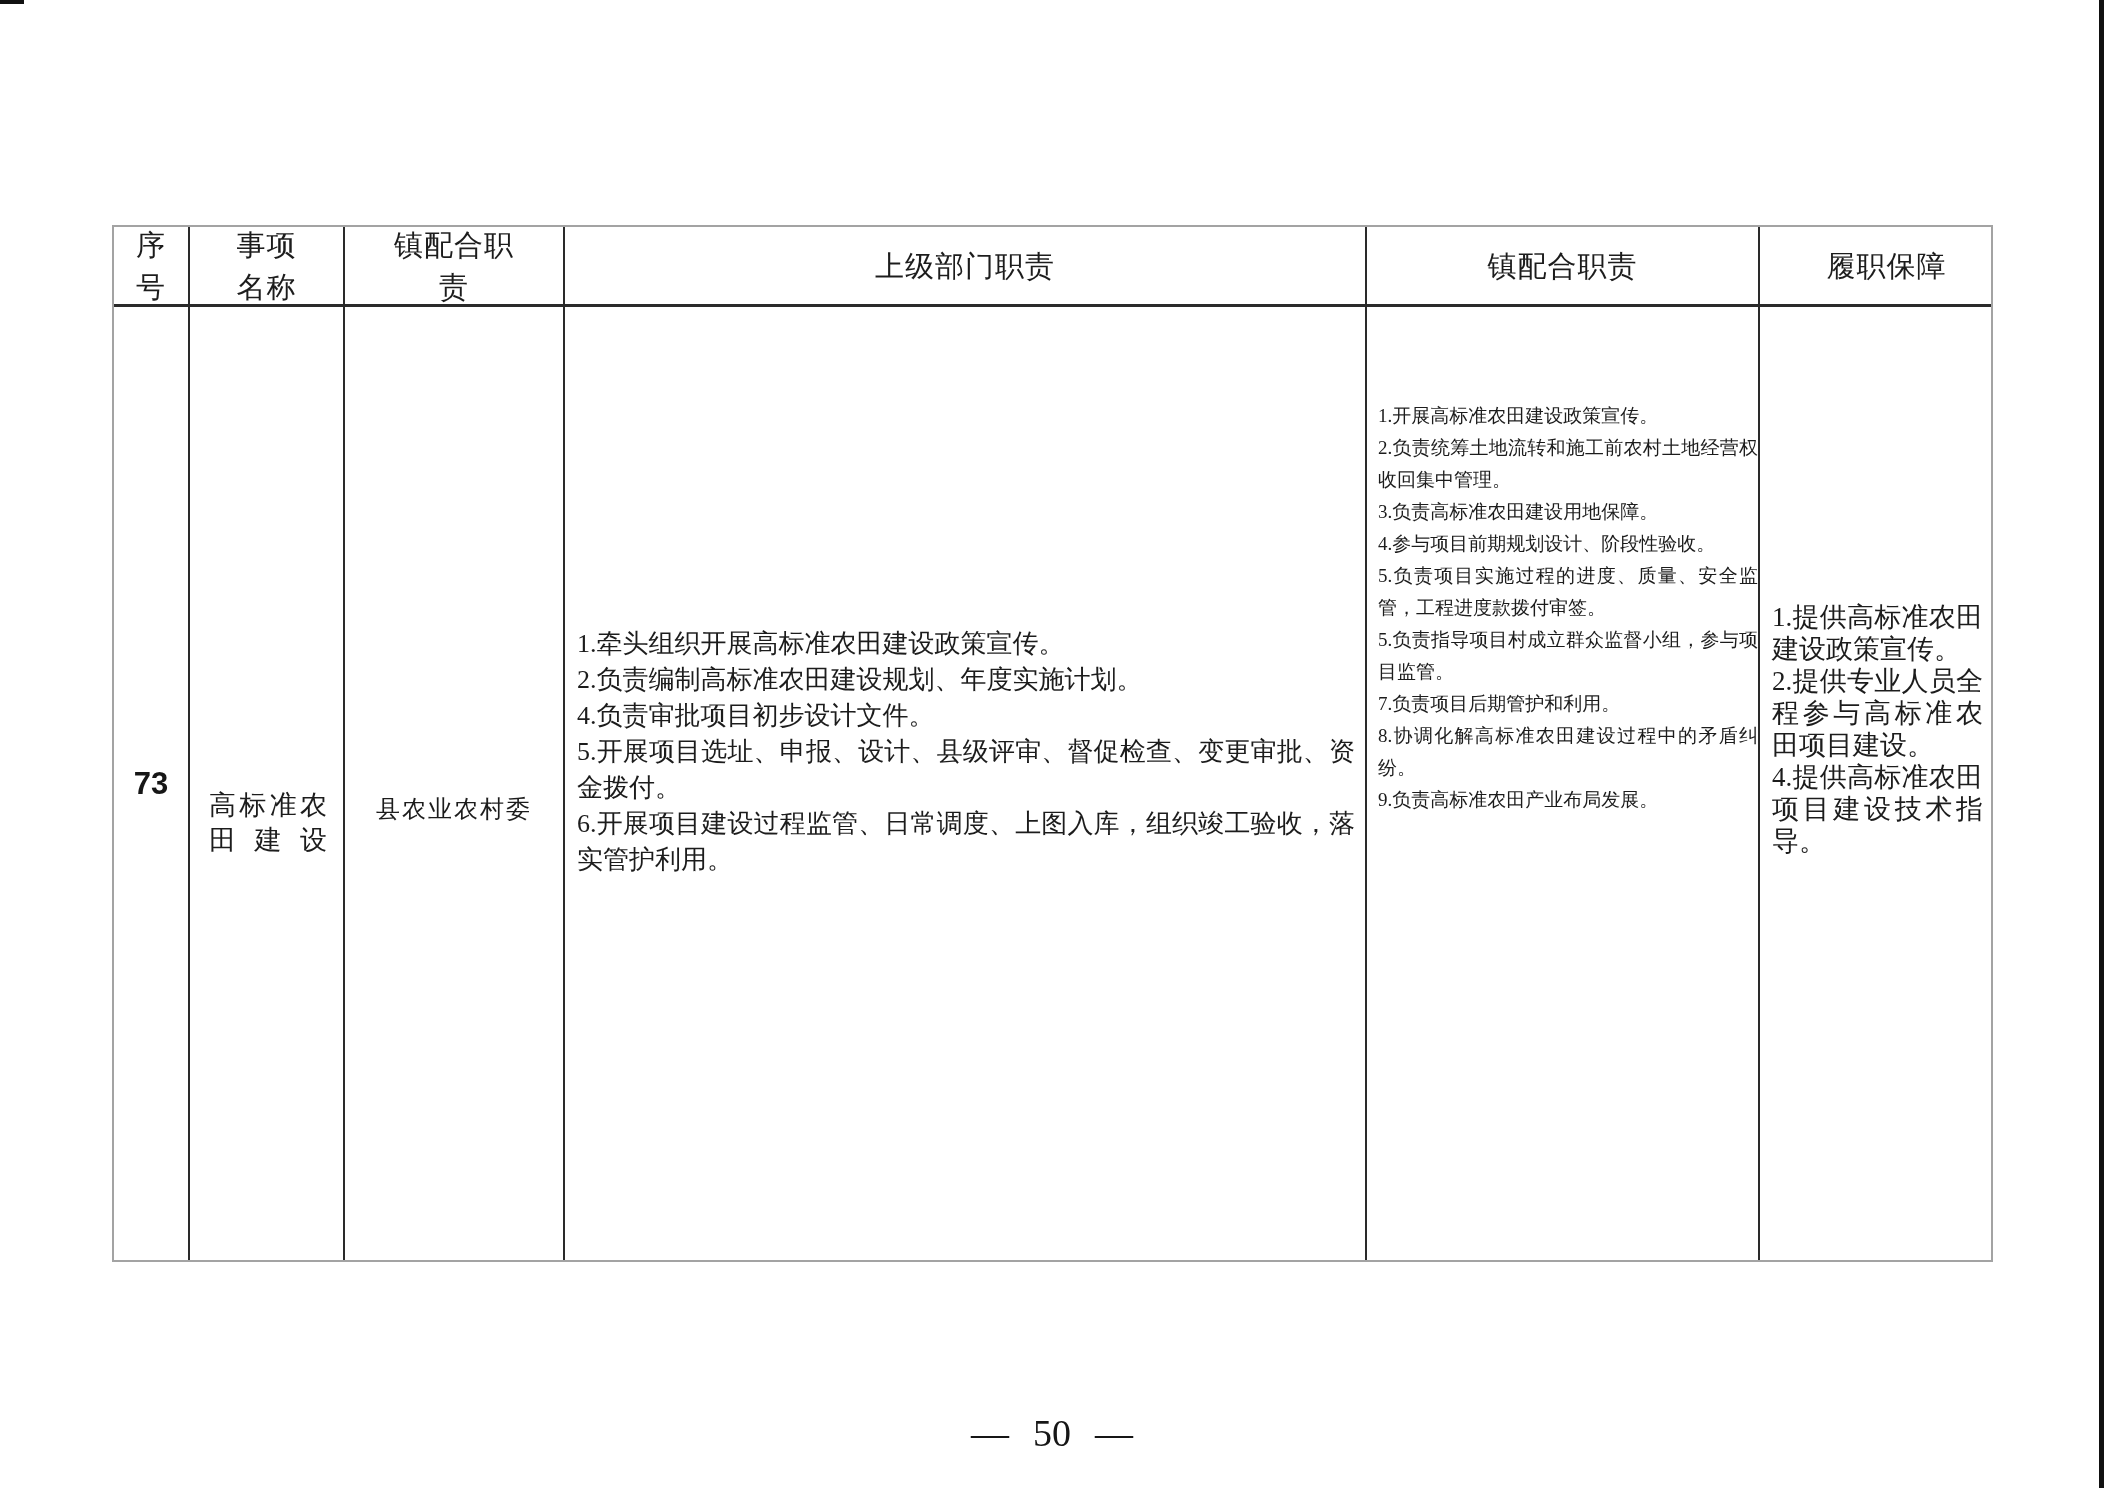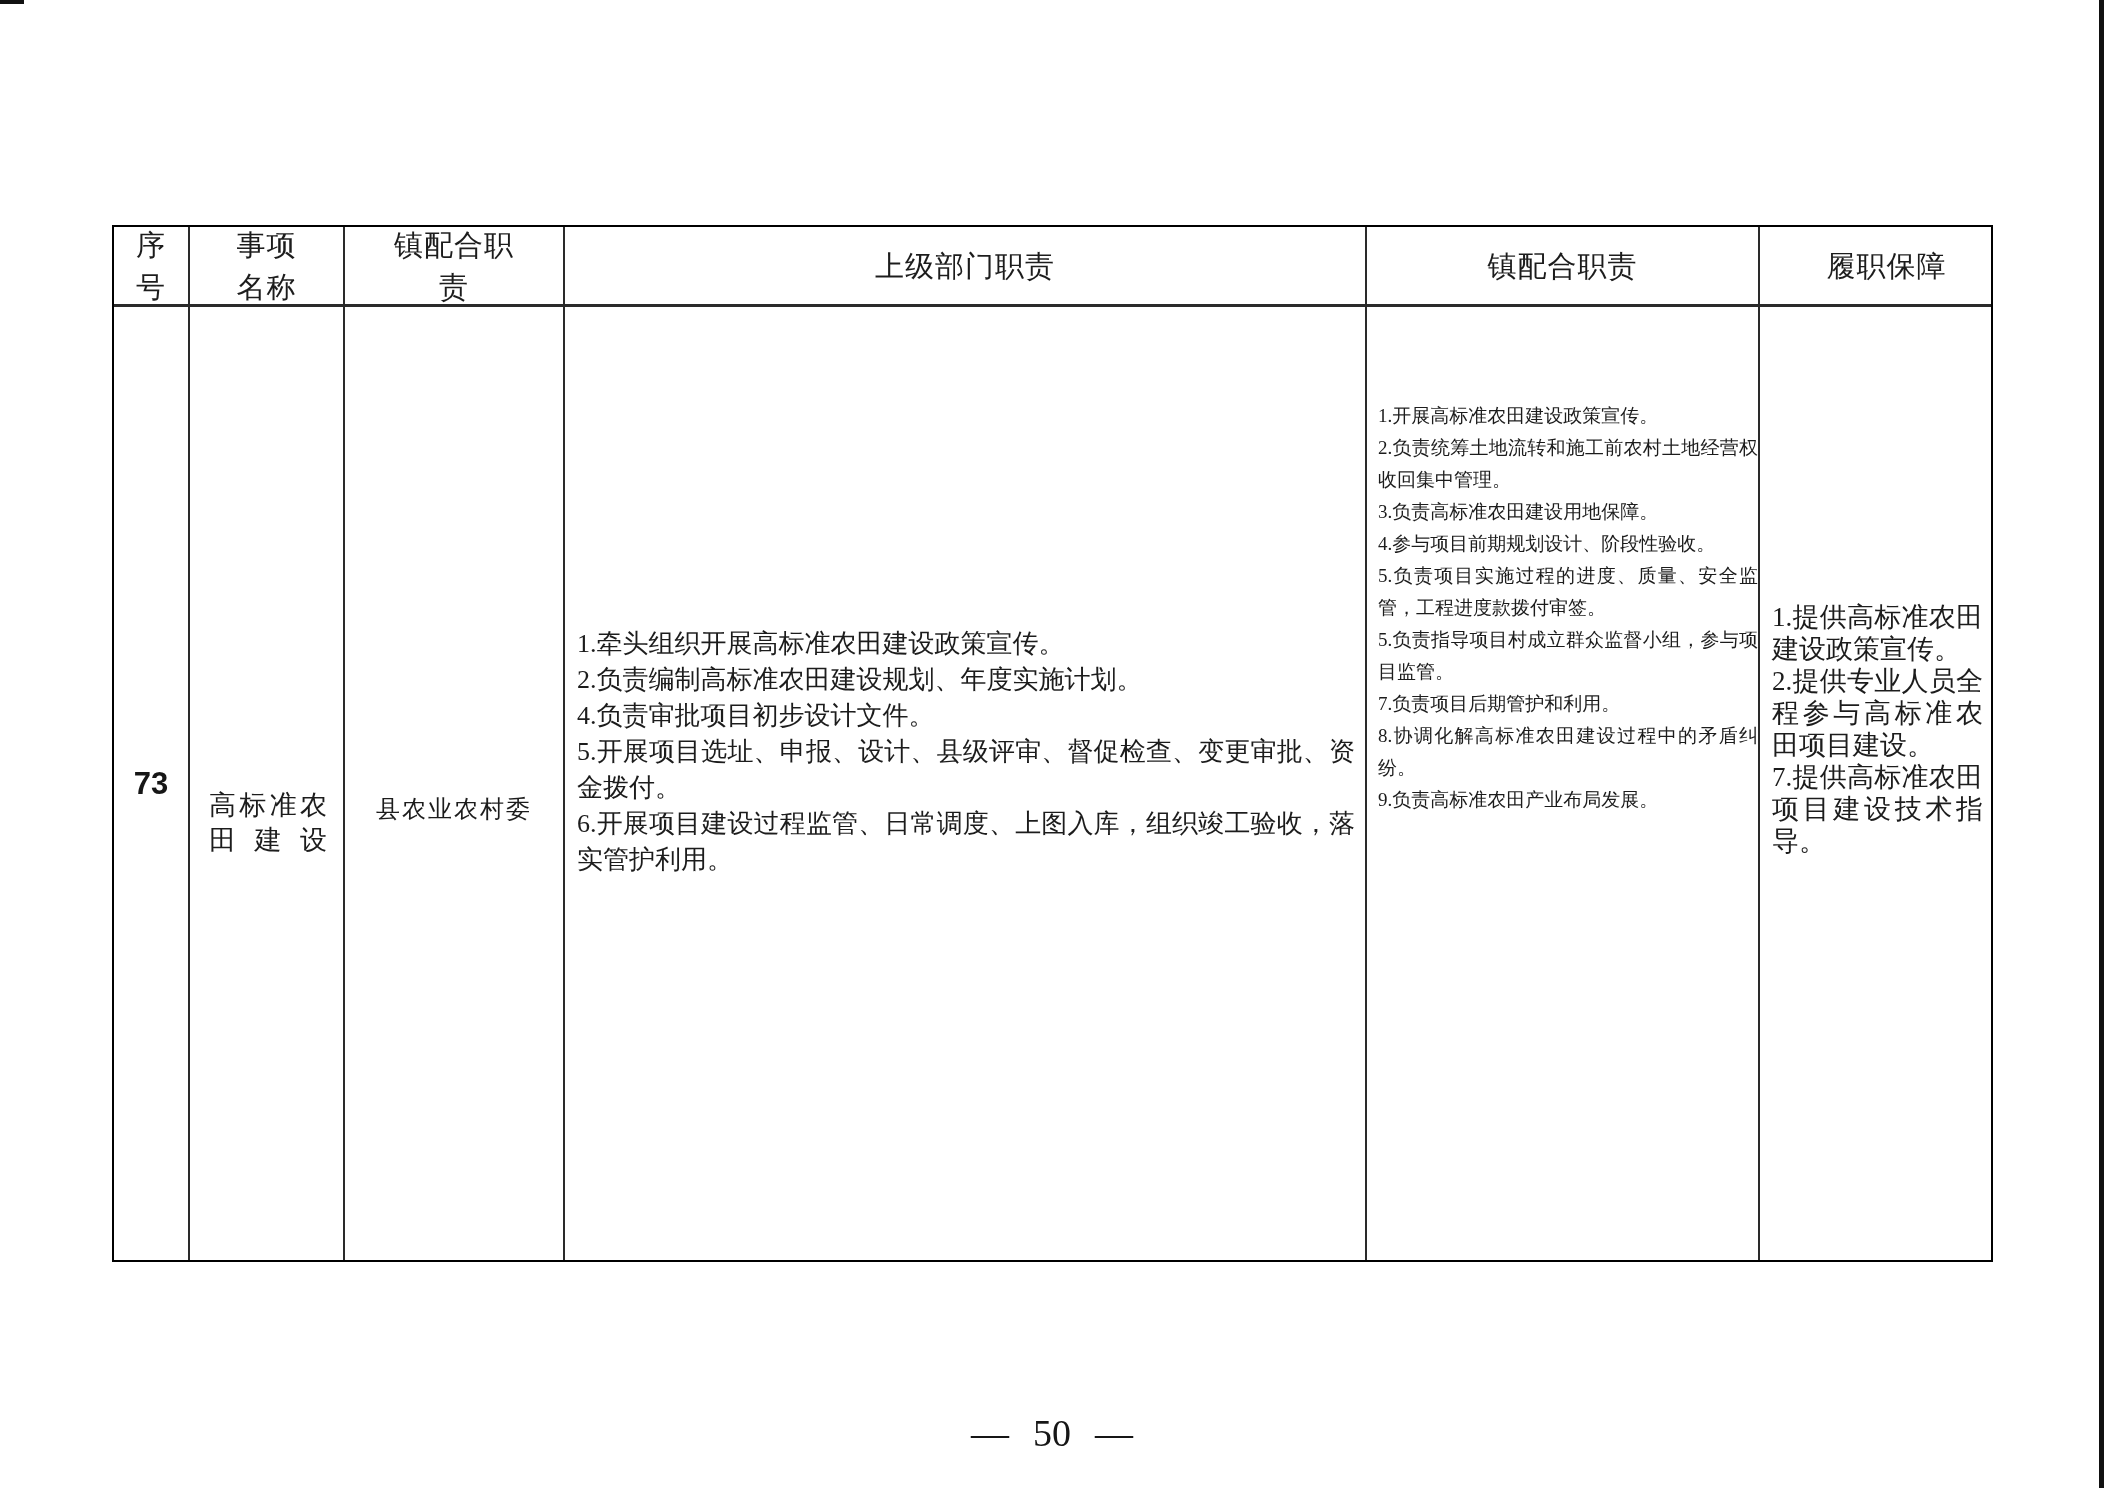"序号" .doc-table { border: 2px solid #000000 -> 2px solid #a3a3a3 }
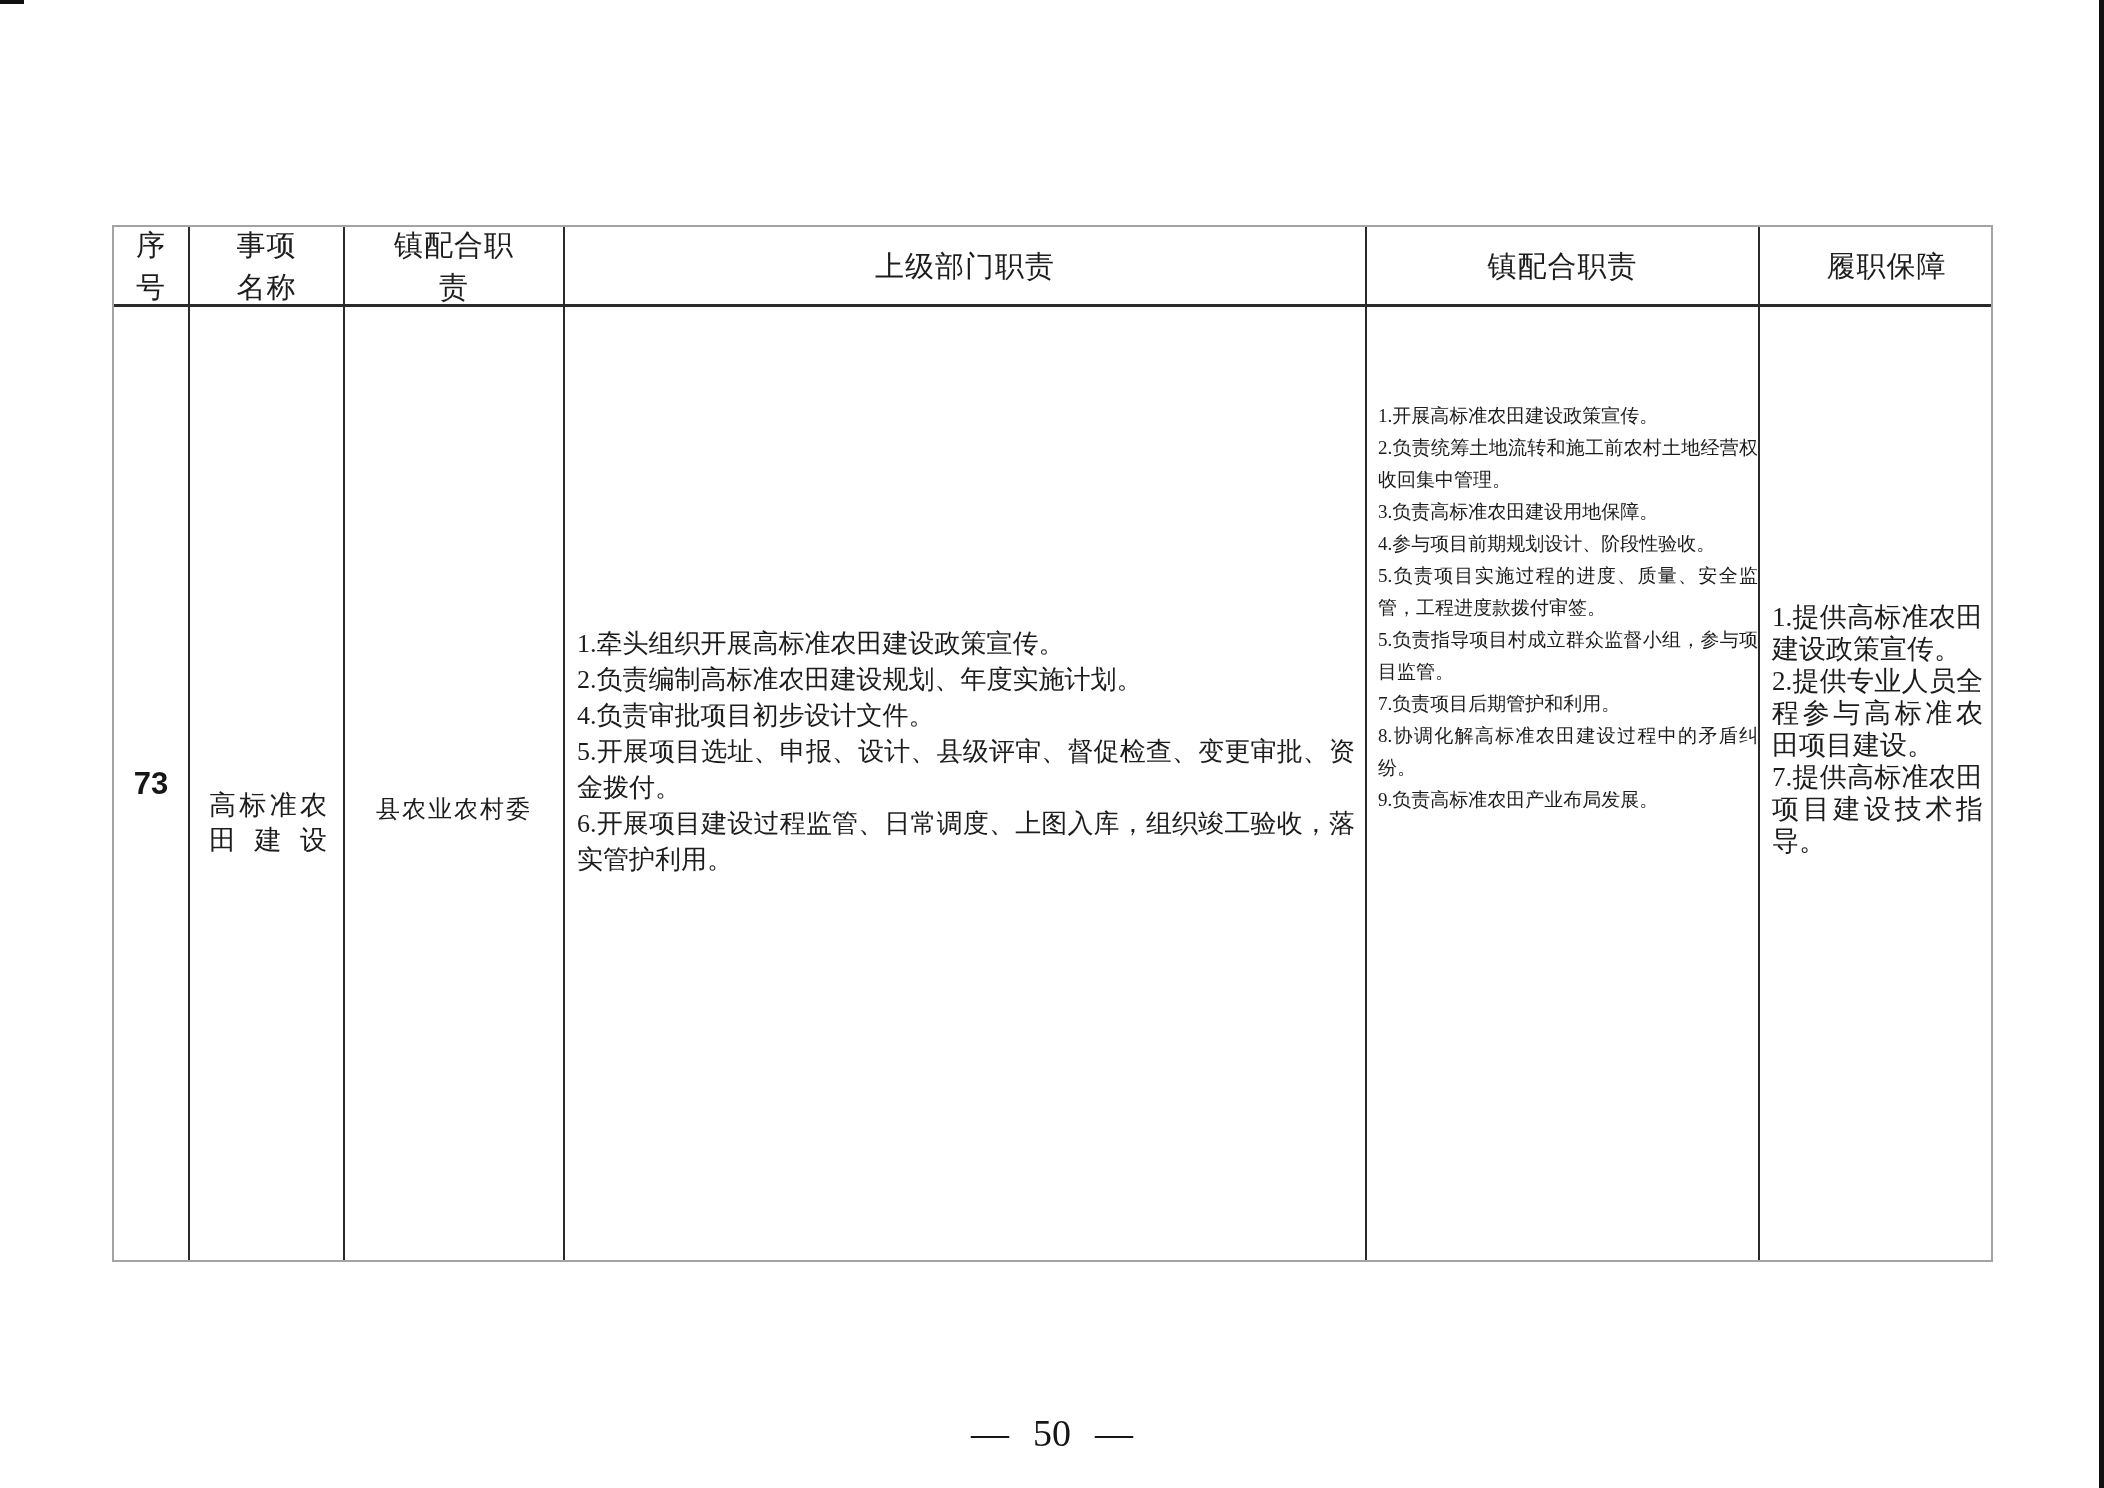"7.提供高标准农田项目建设技术指导。" div.para { text: 7 -> 4 }
